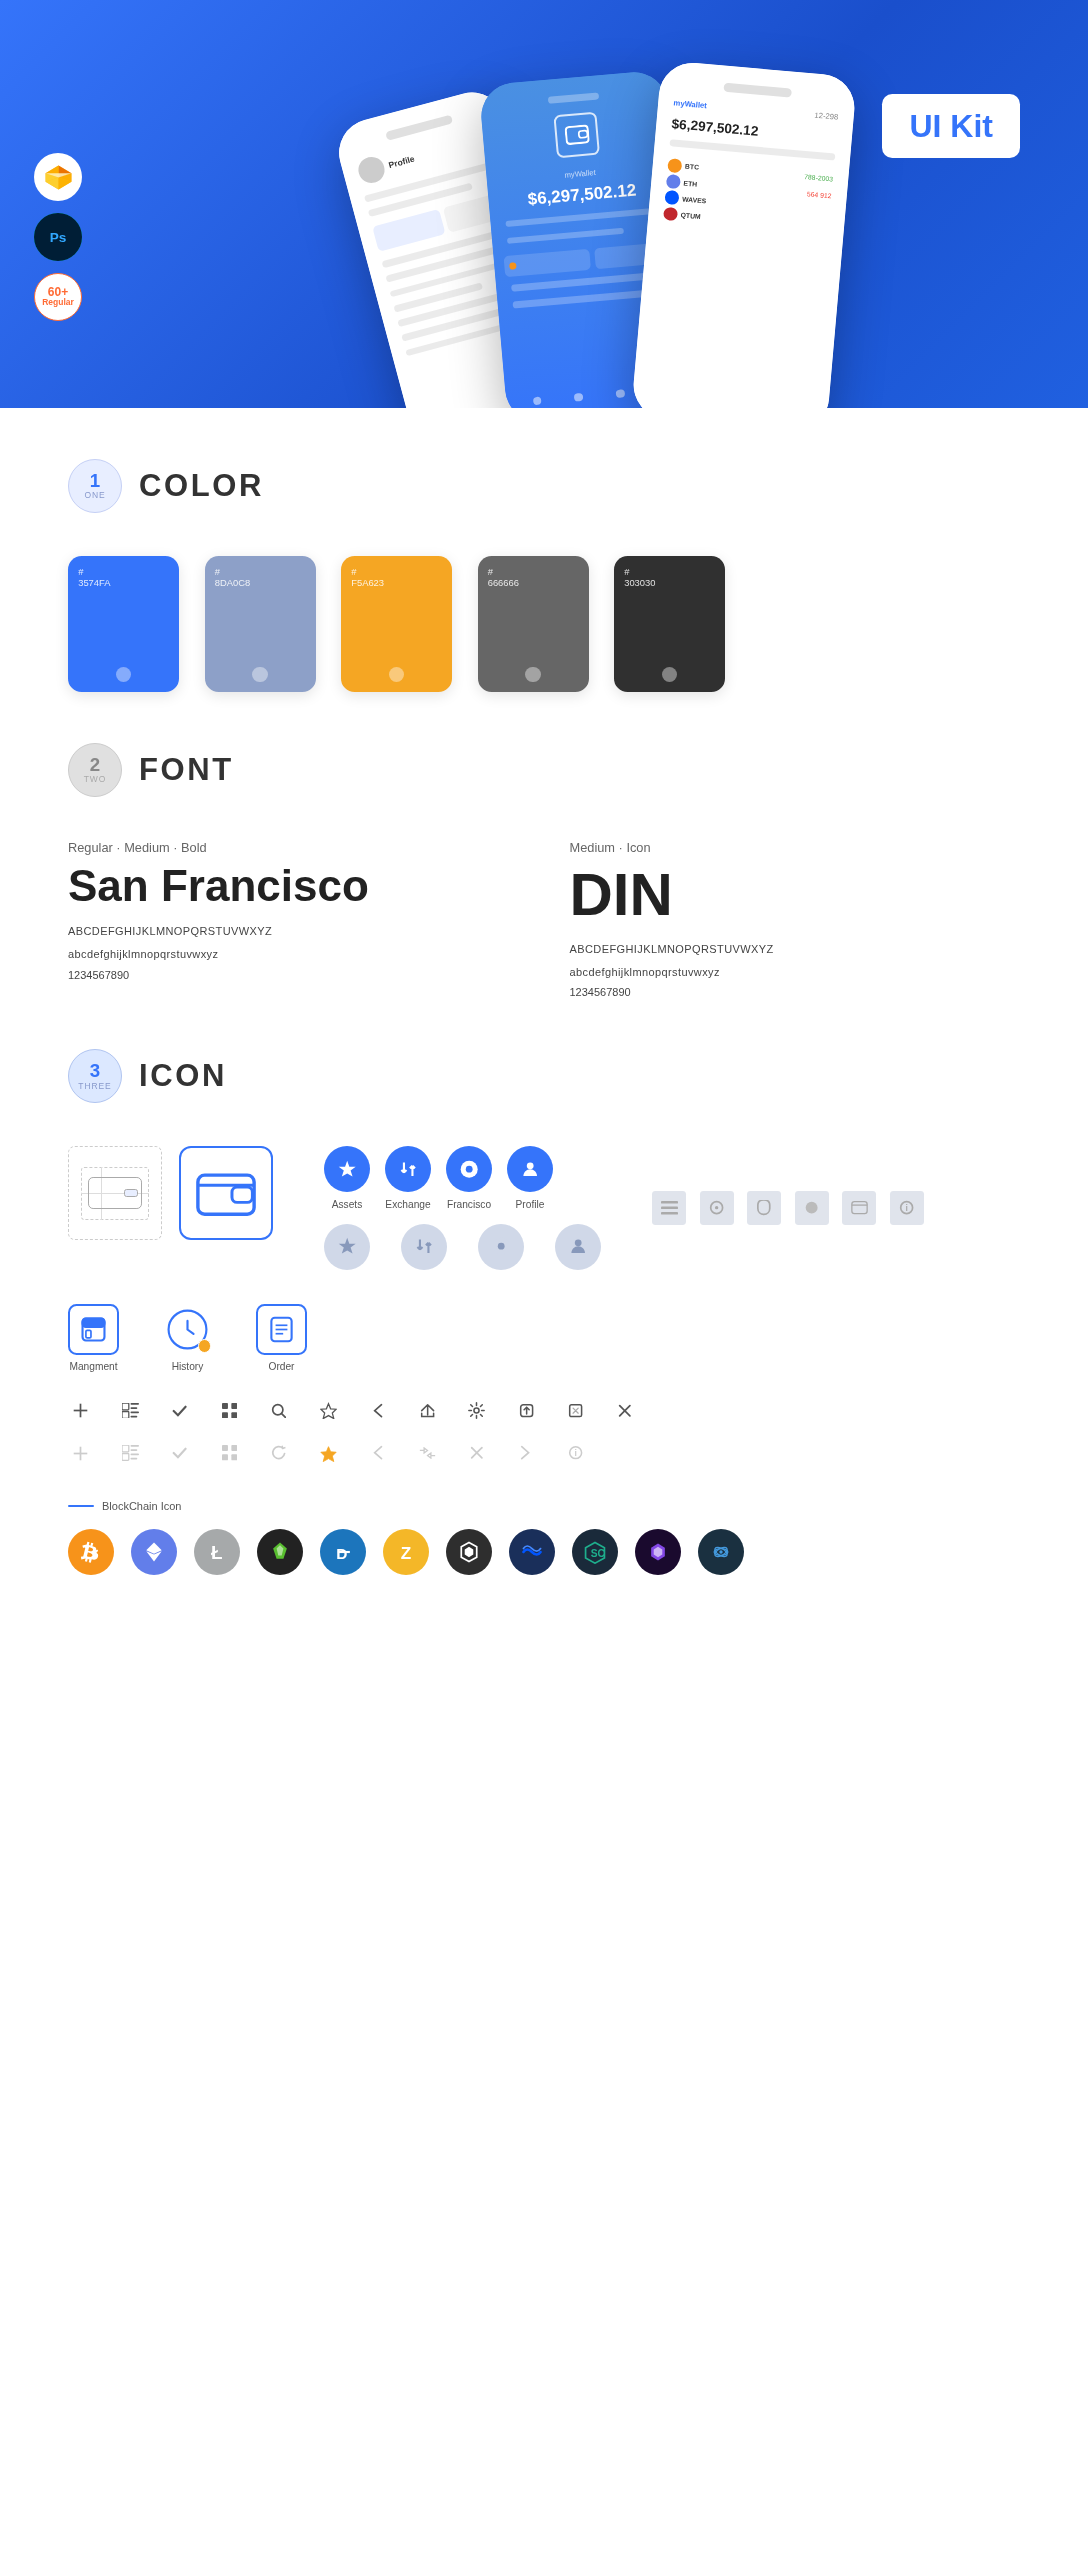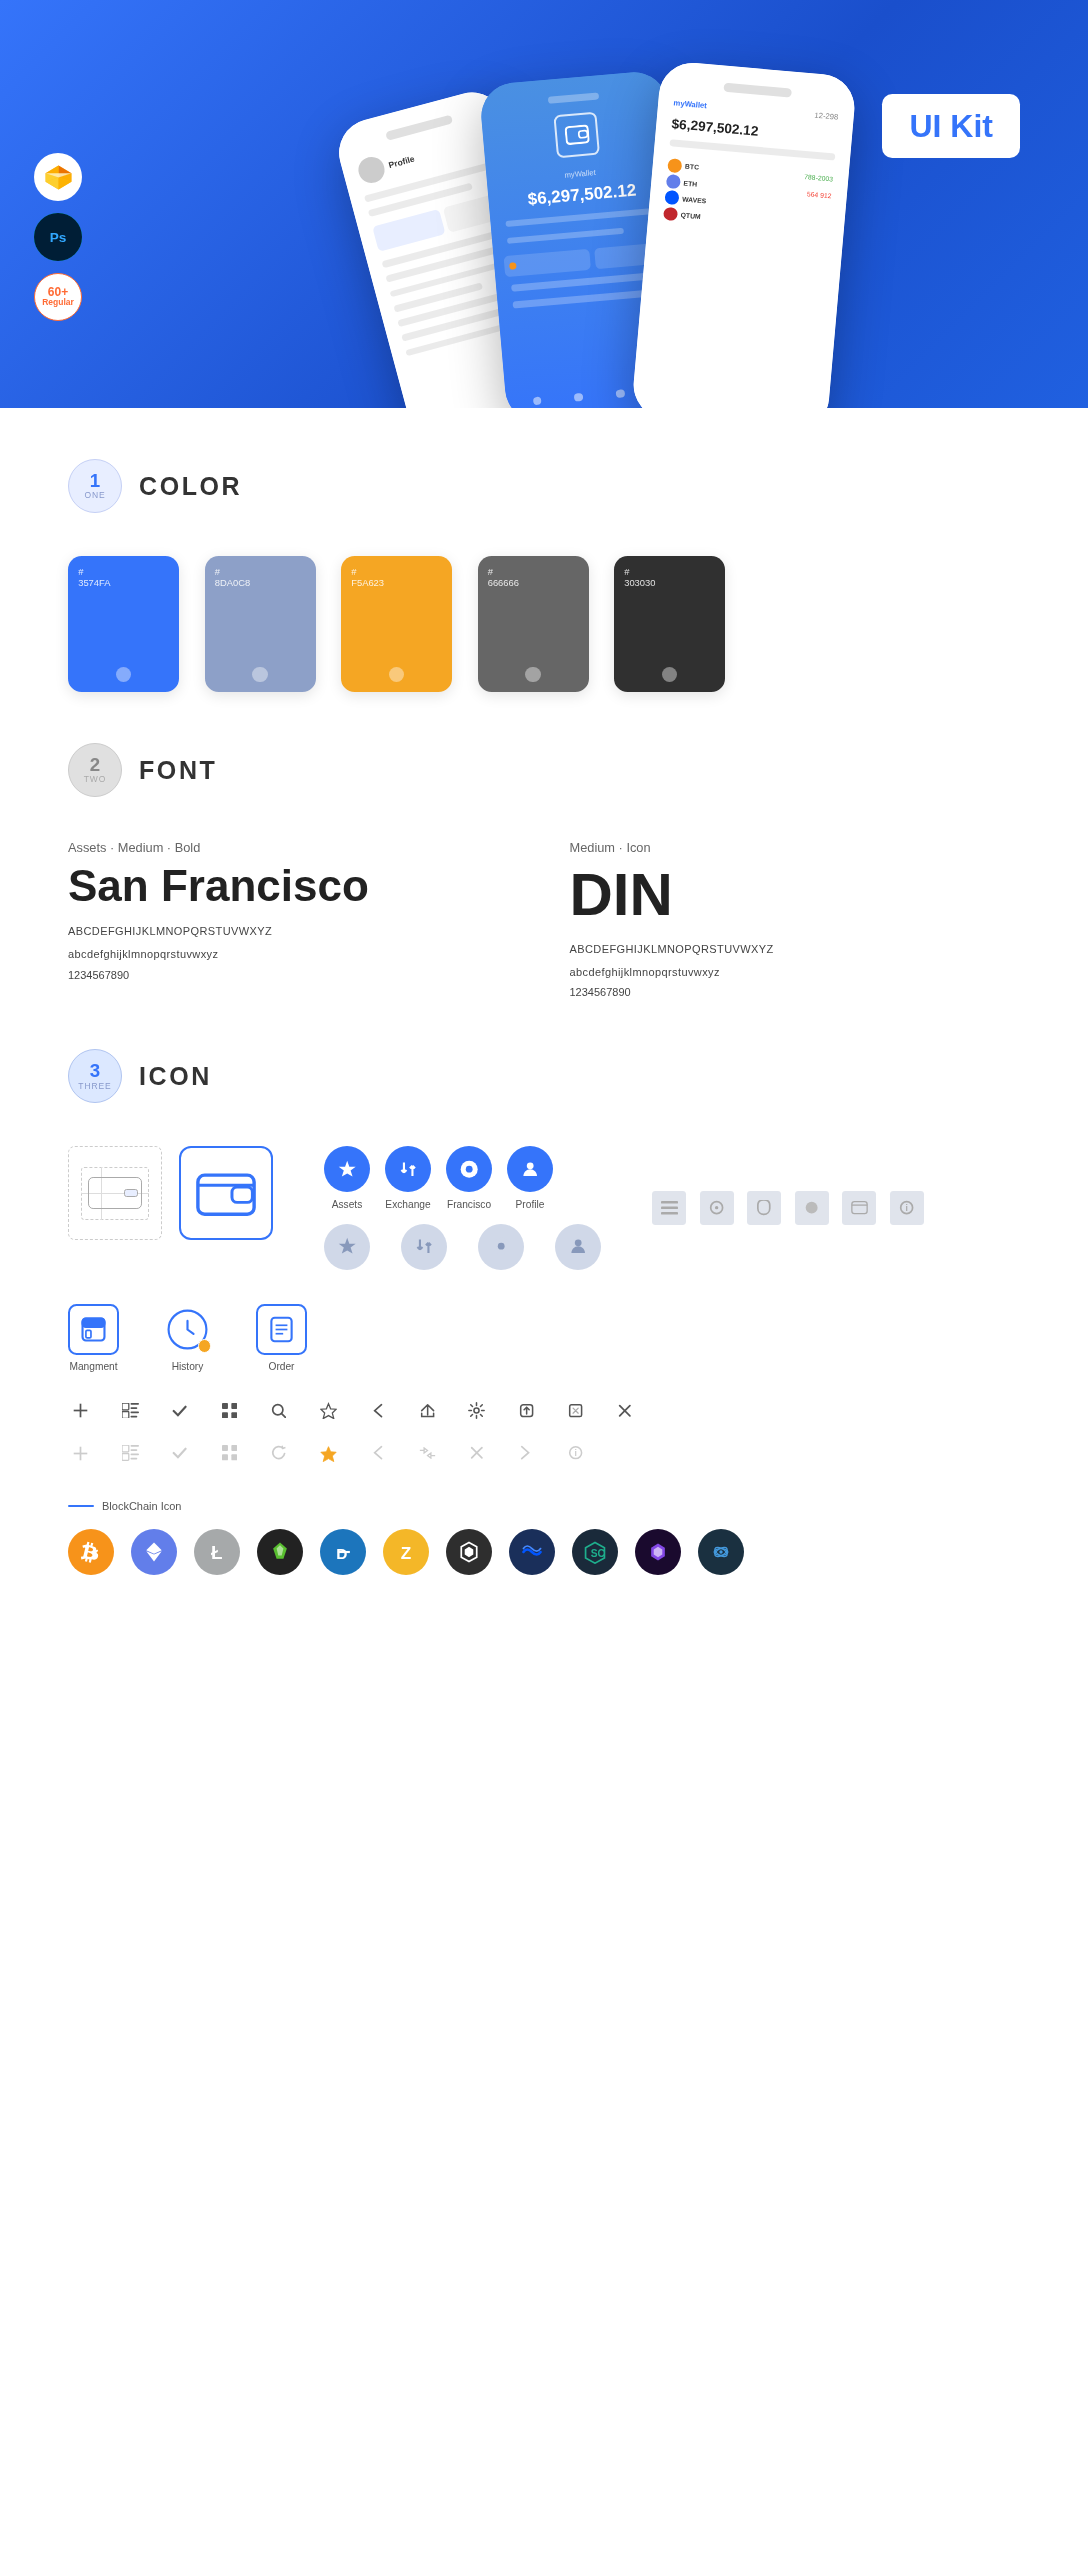"COLOR" .section-title { font-size: 25px -> 31px }
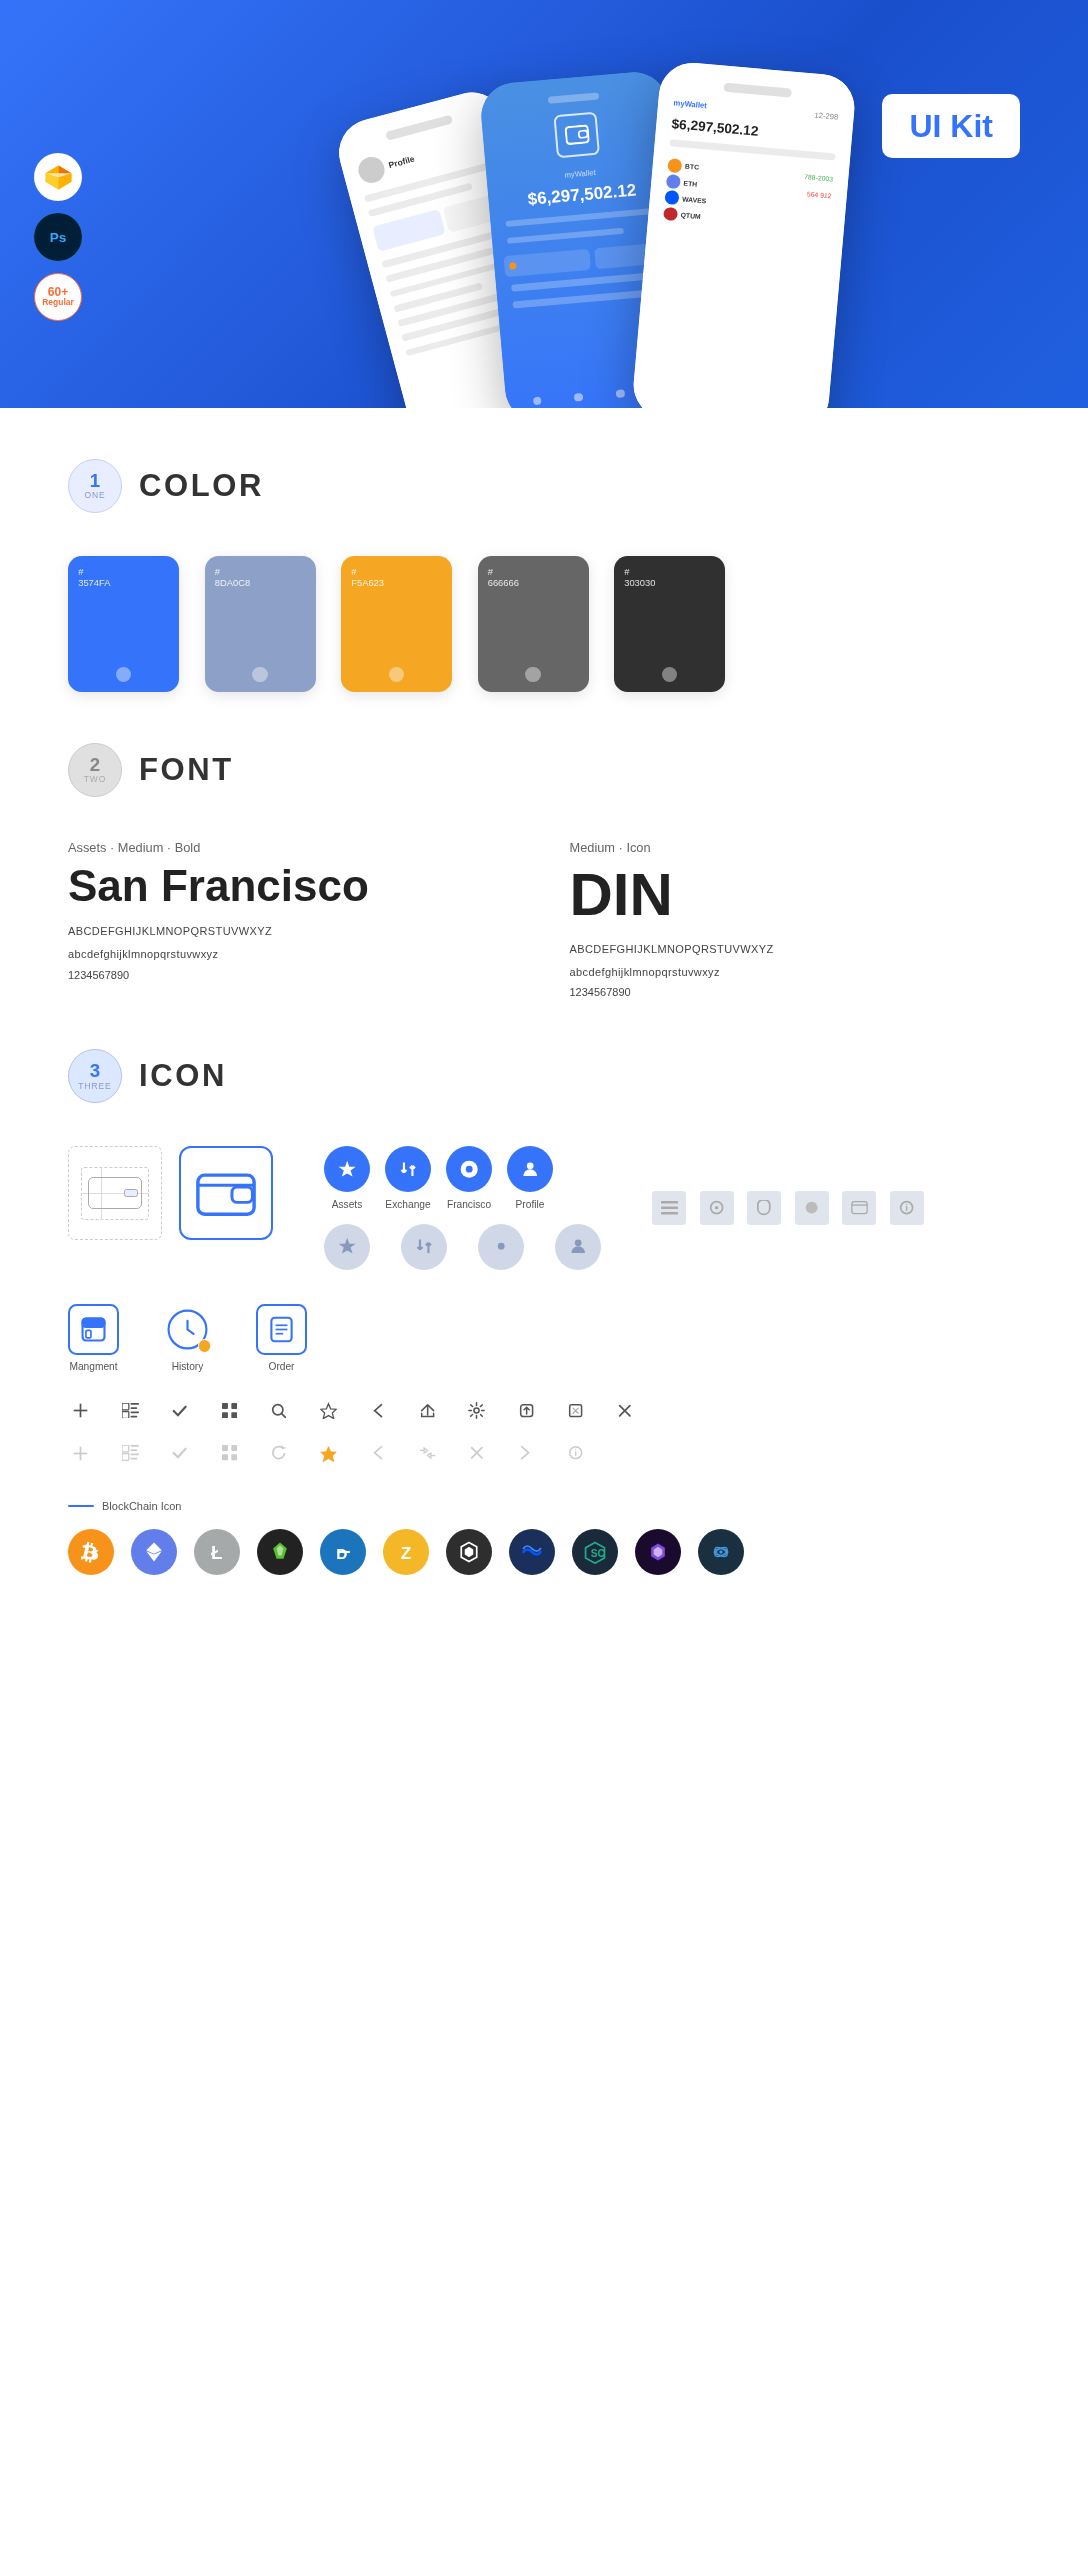"Assets · Medium · Bold" div.font-weights { text: Assets -> Regular }
